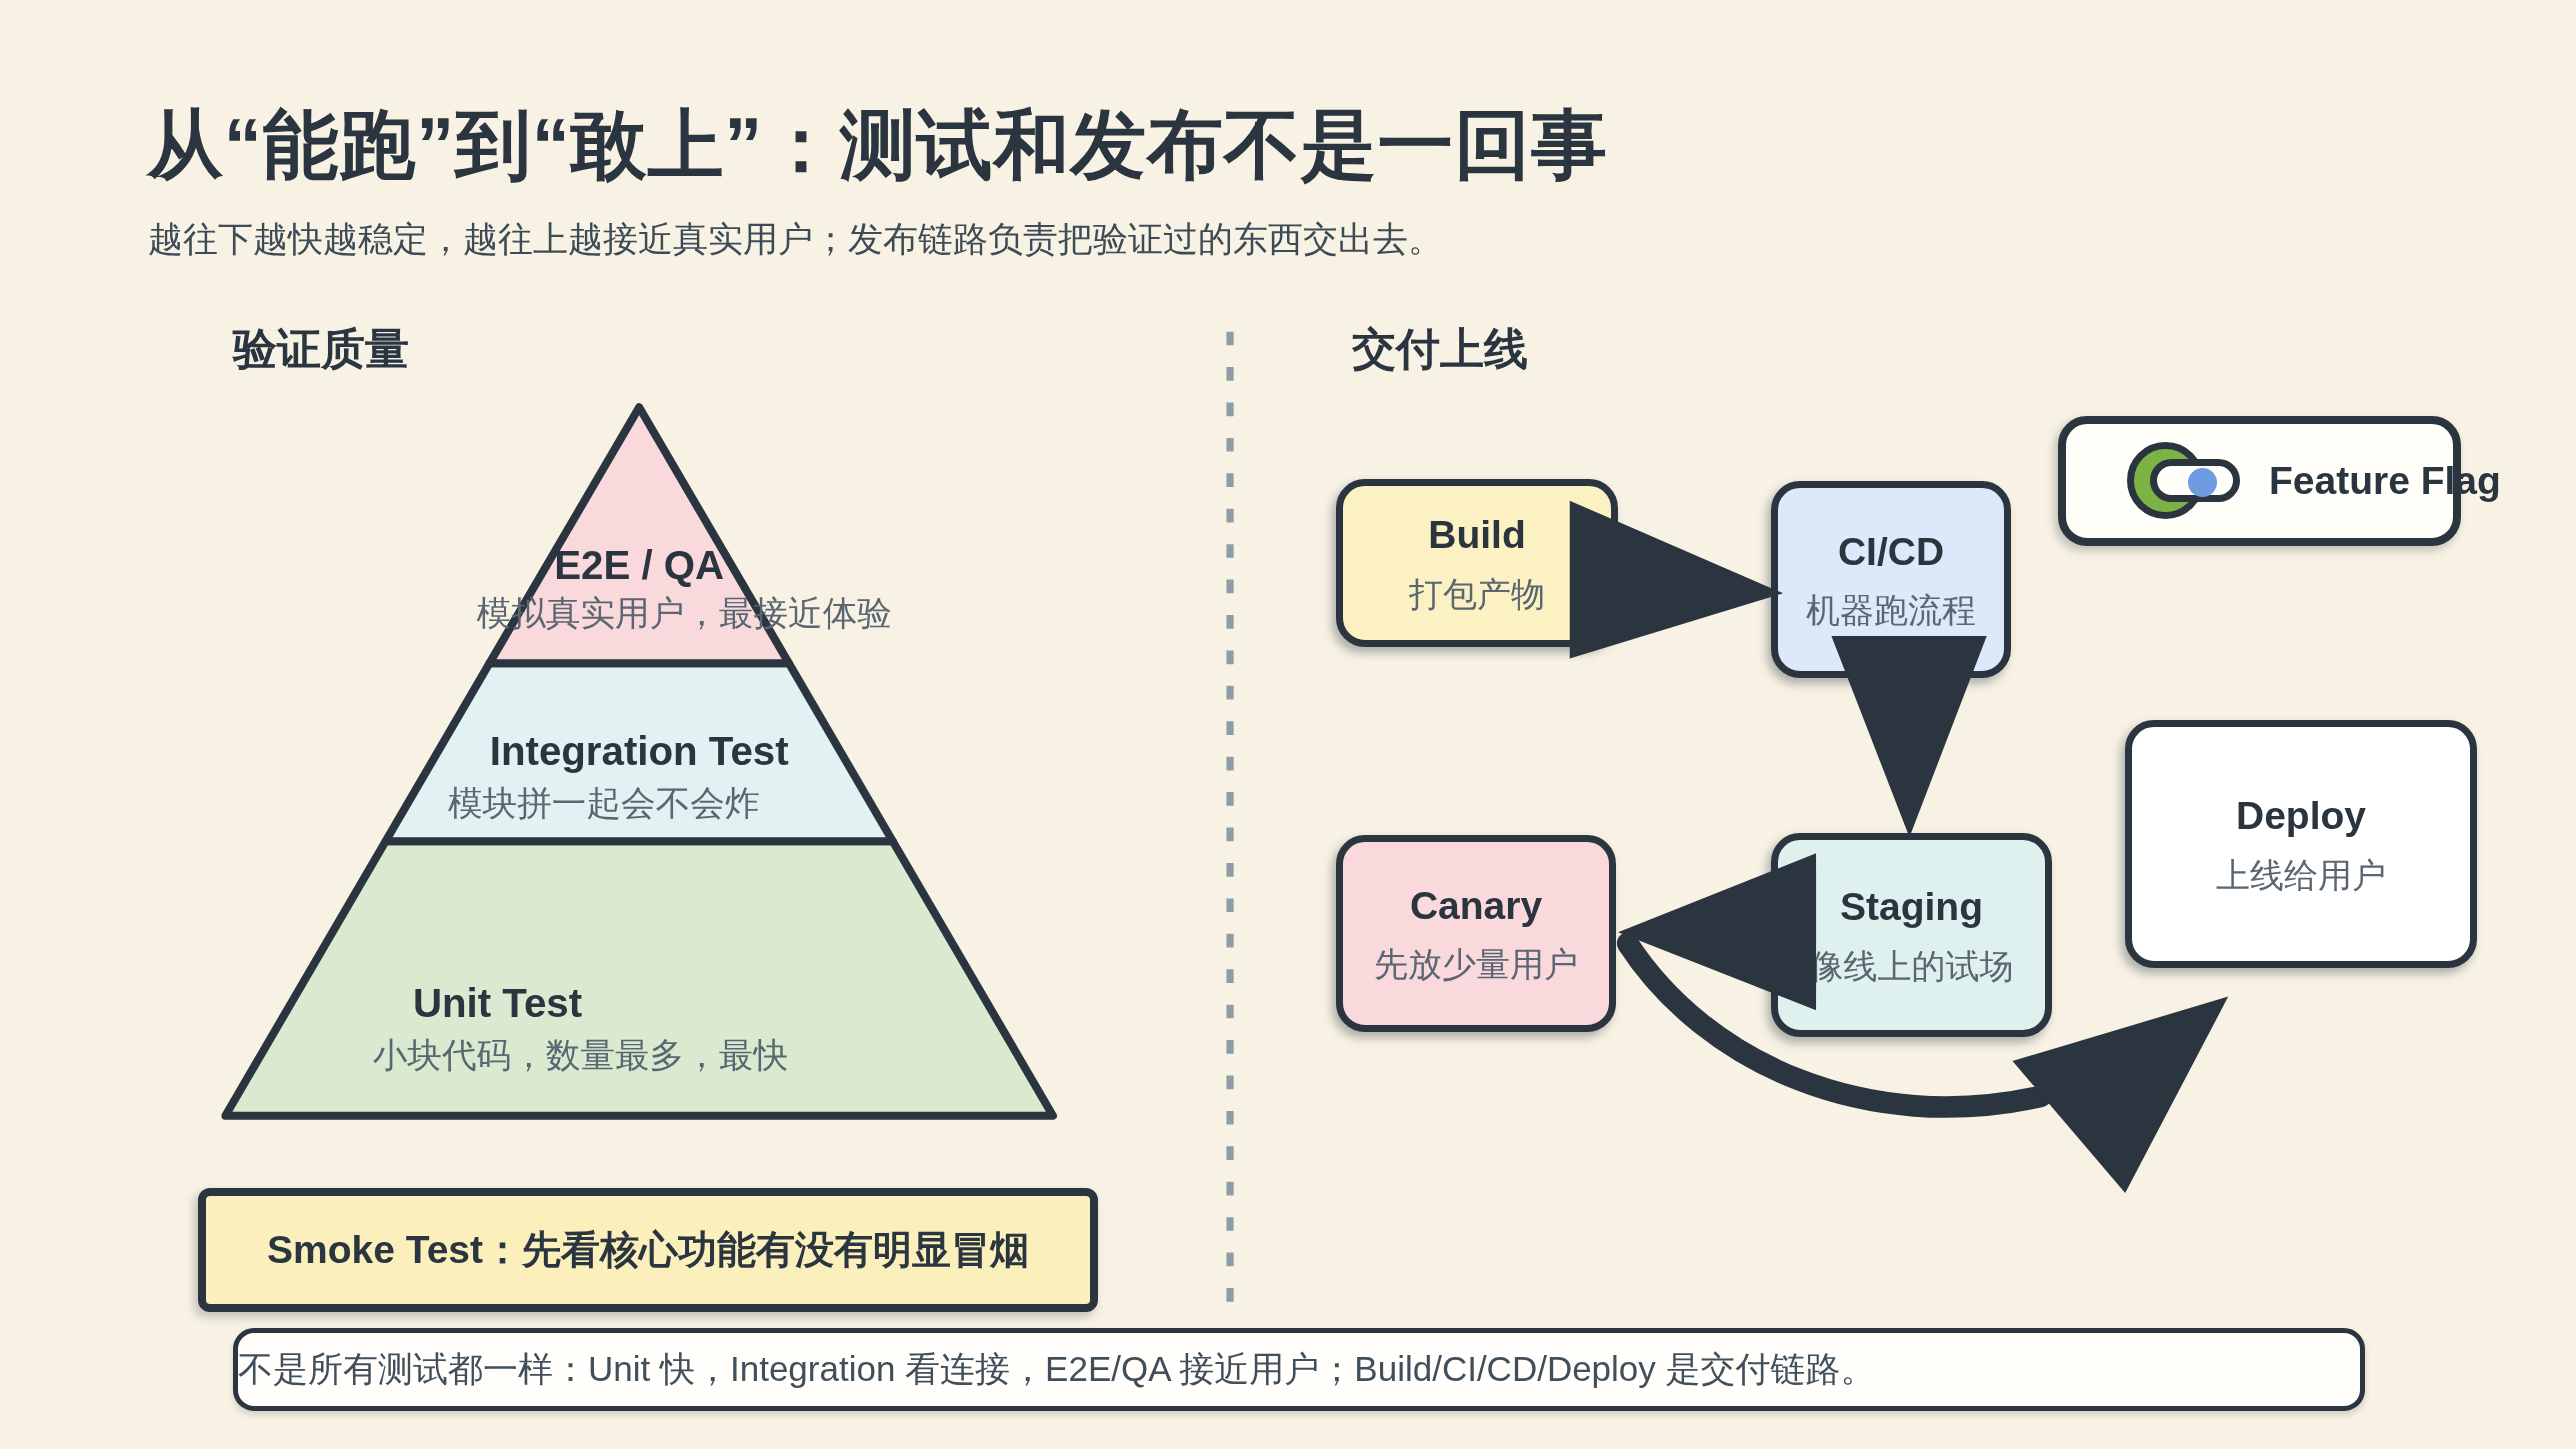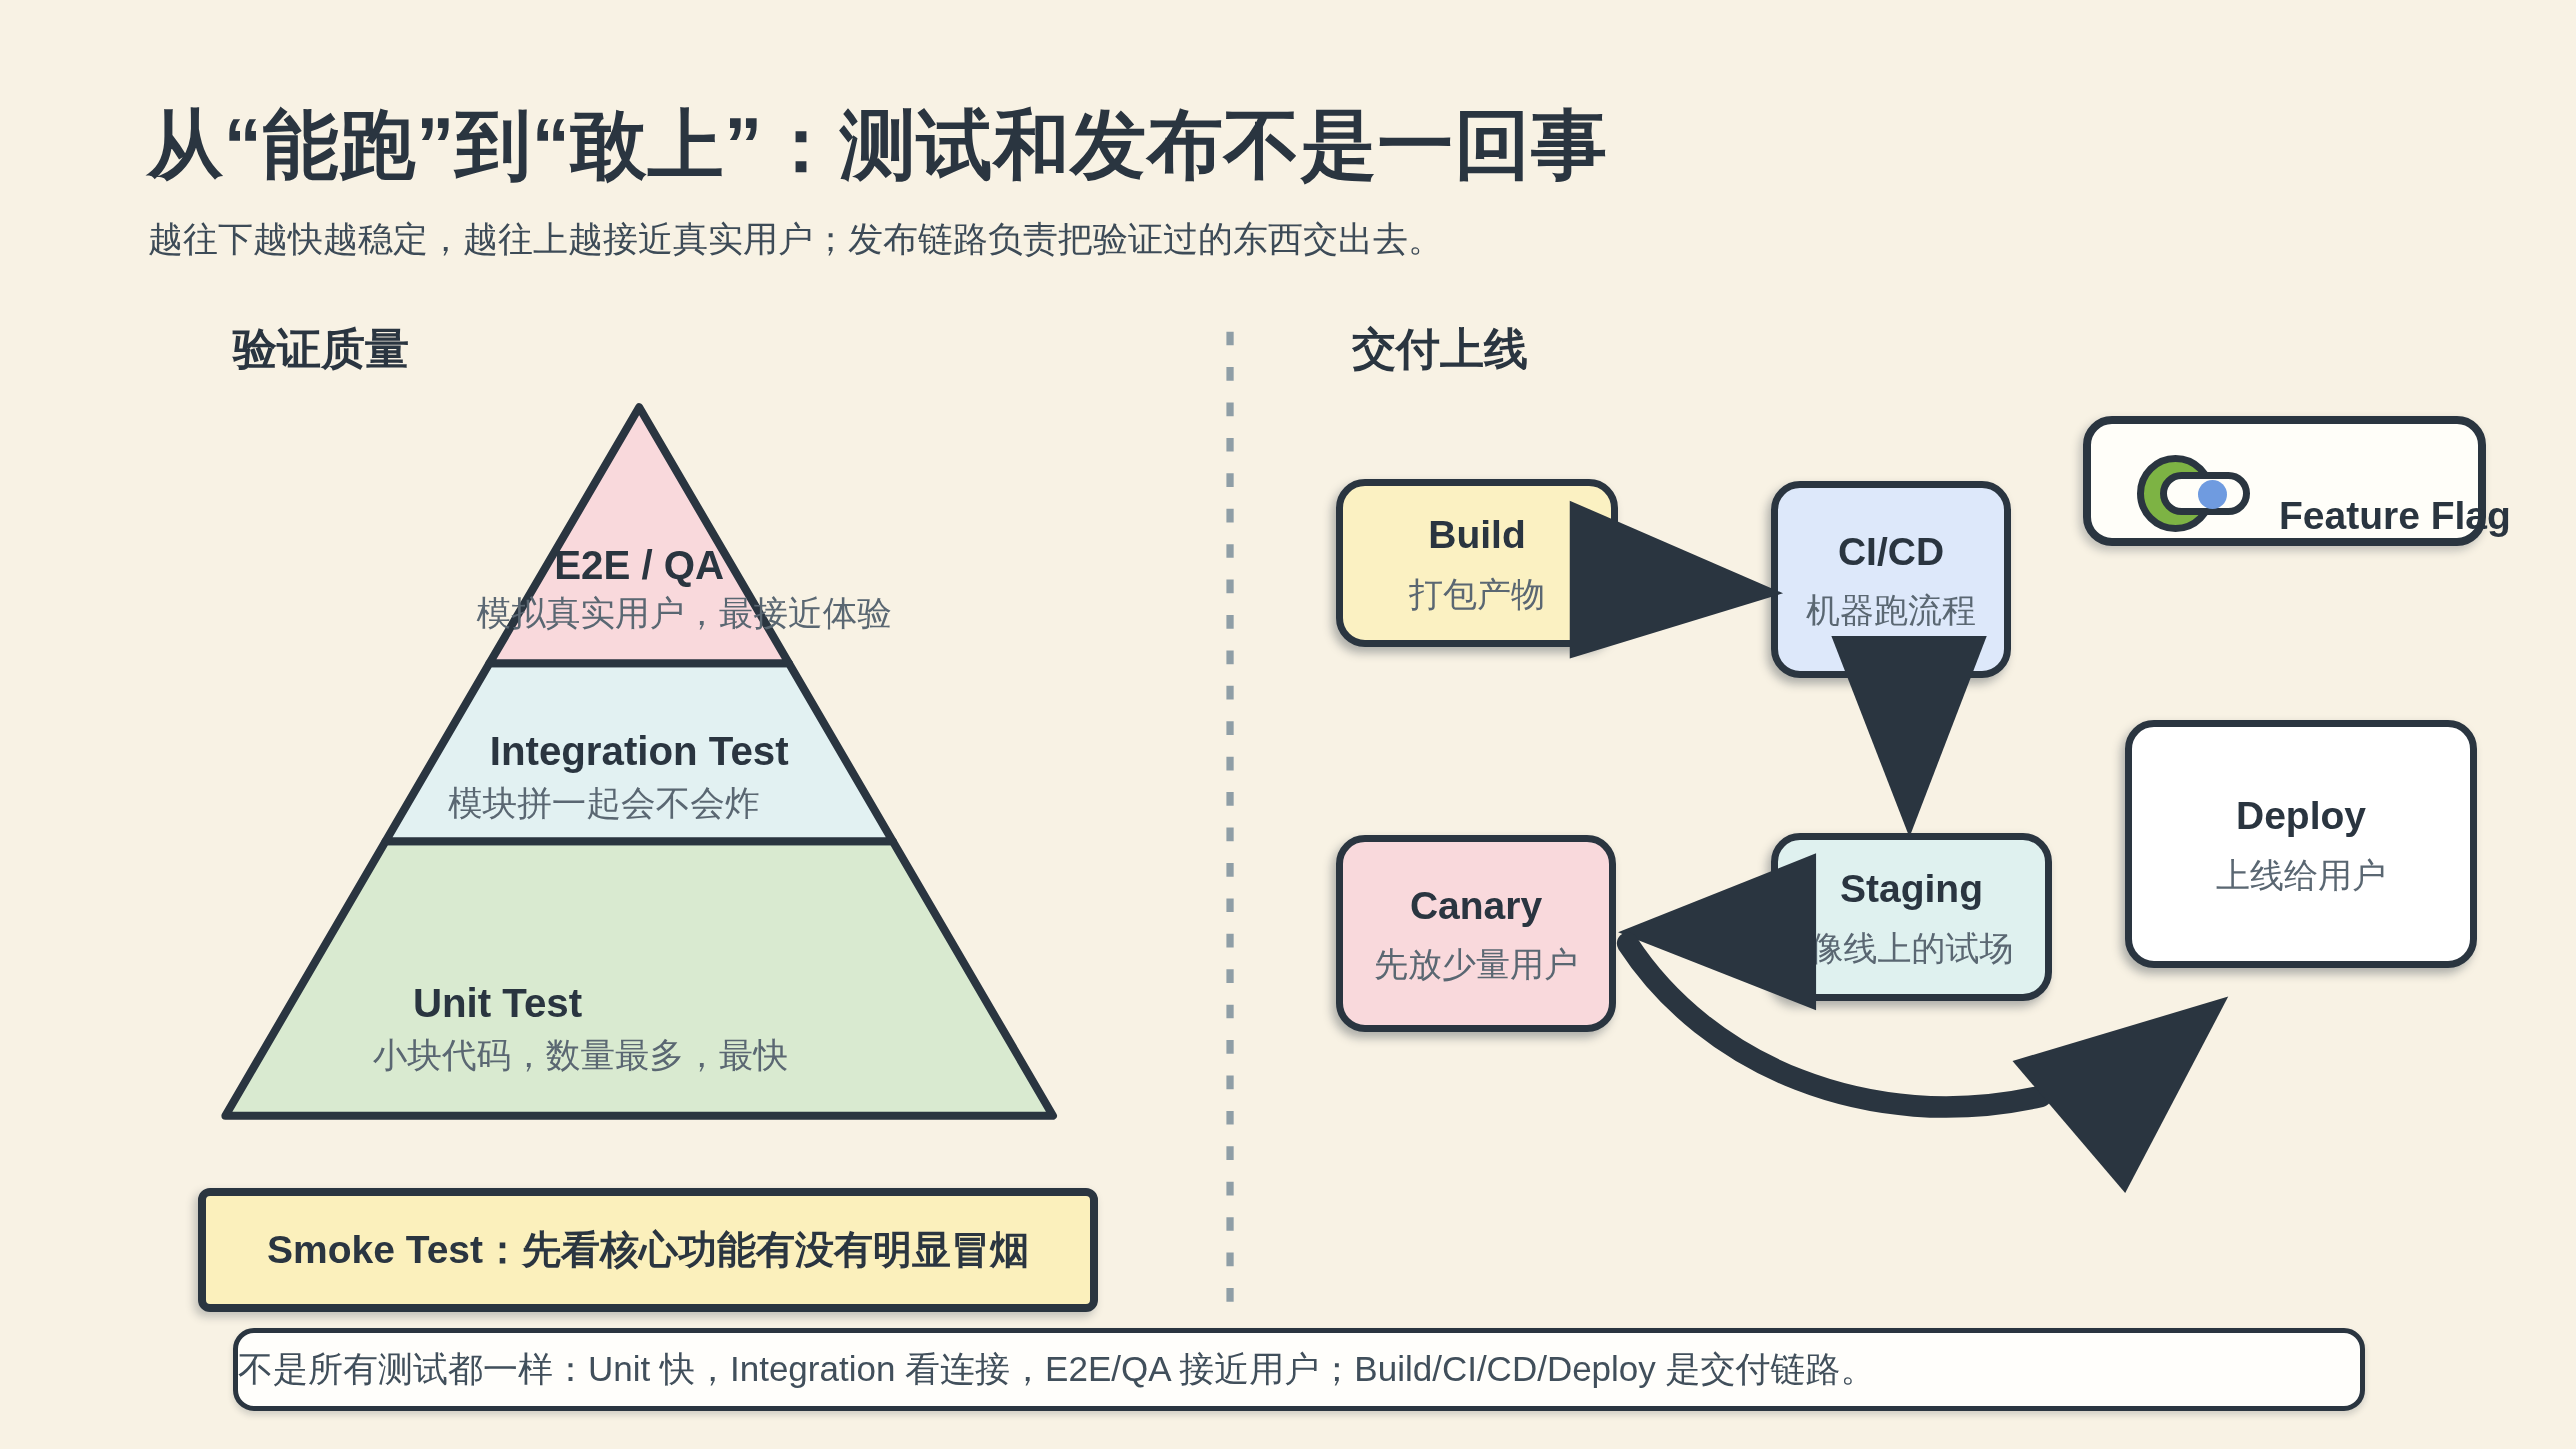"Feature Flag" .badge { align-items: flex-end -> center; margin-left: 25px -> none; padding-left: 46px -> 61px }
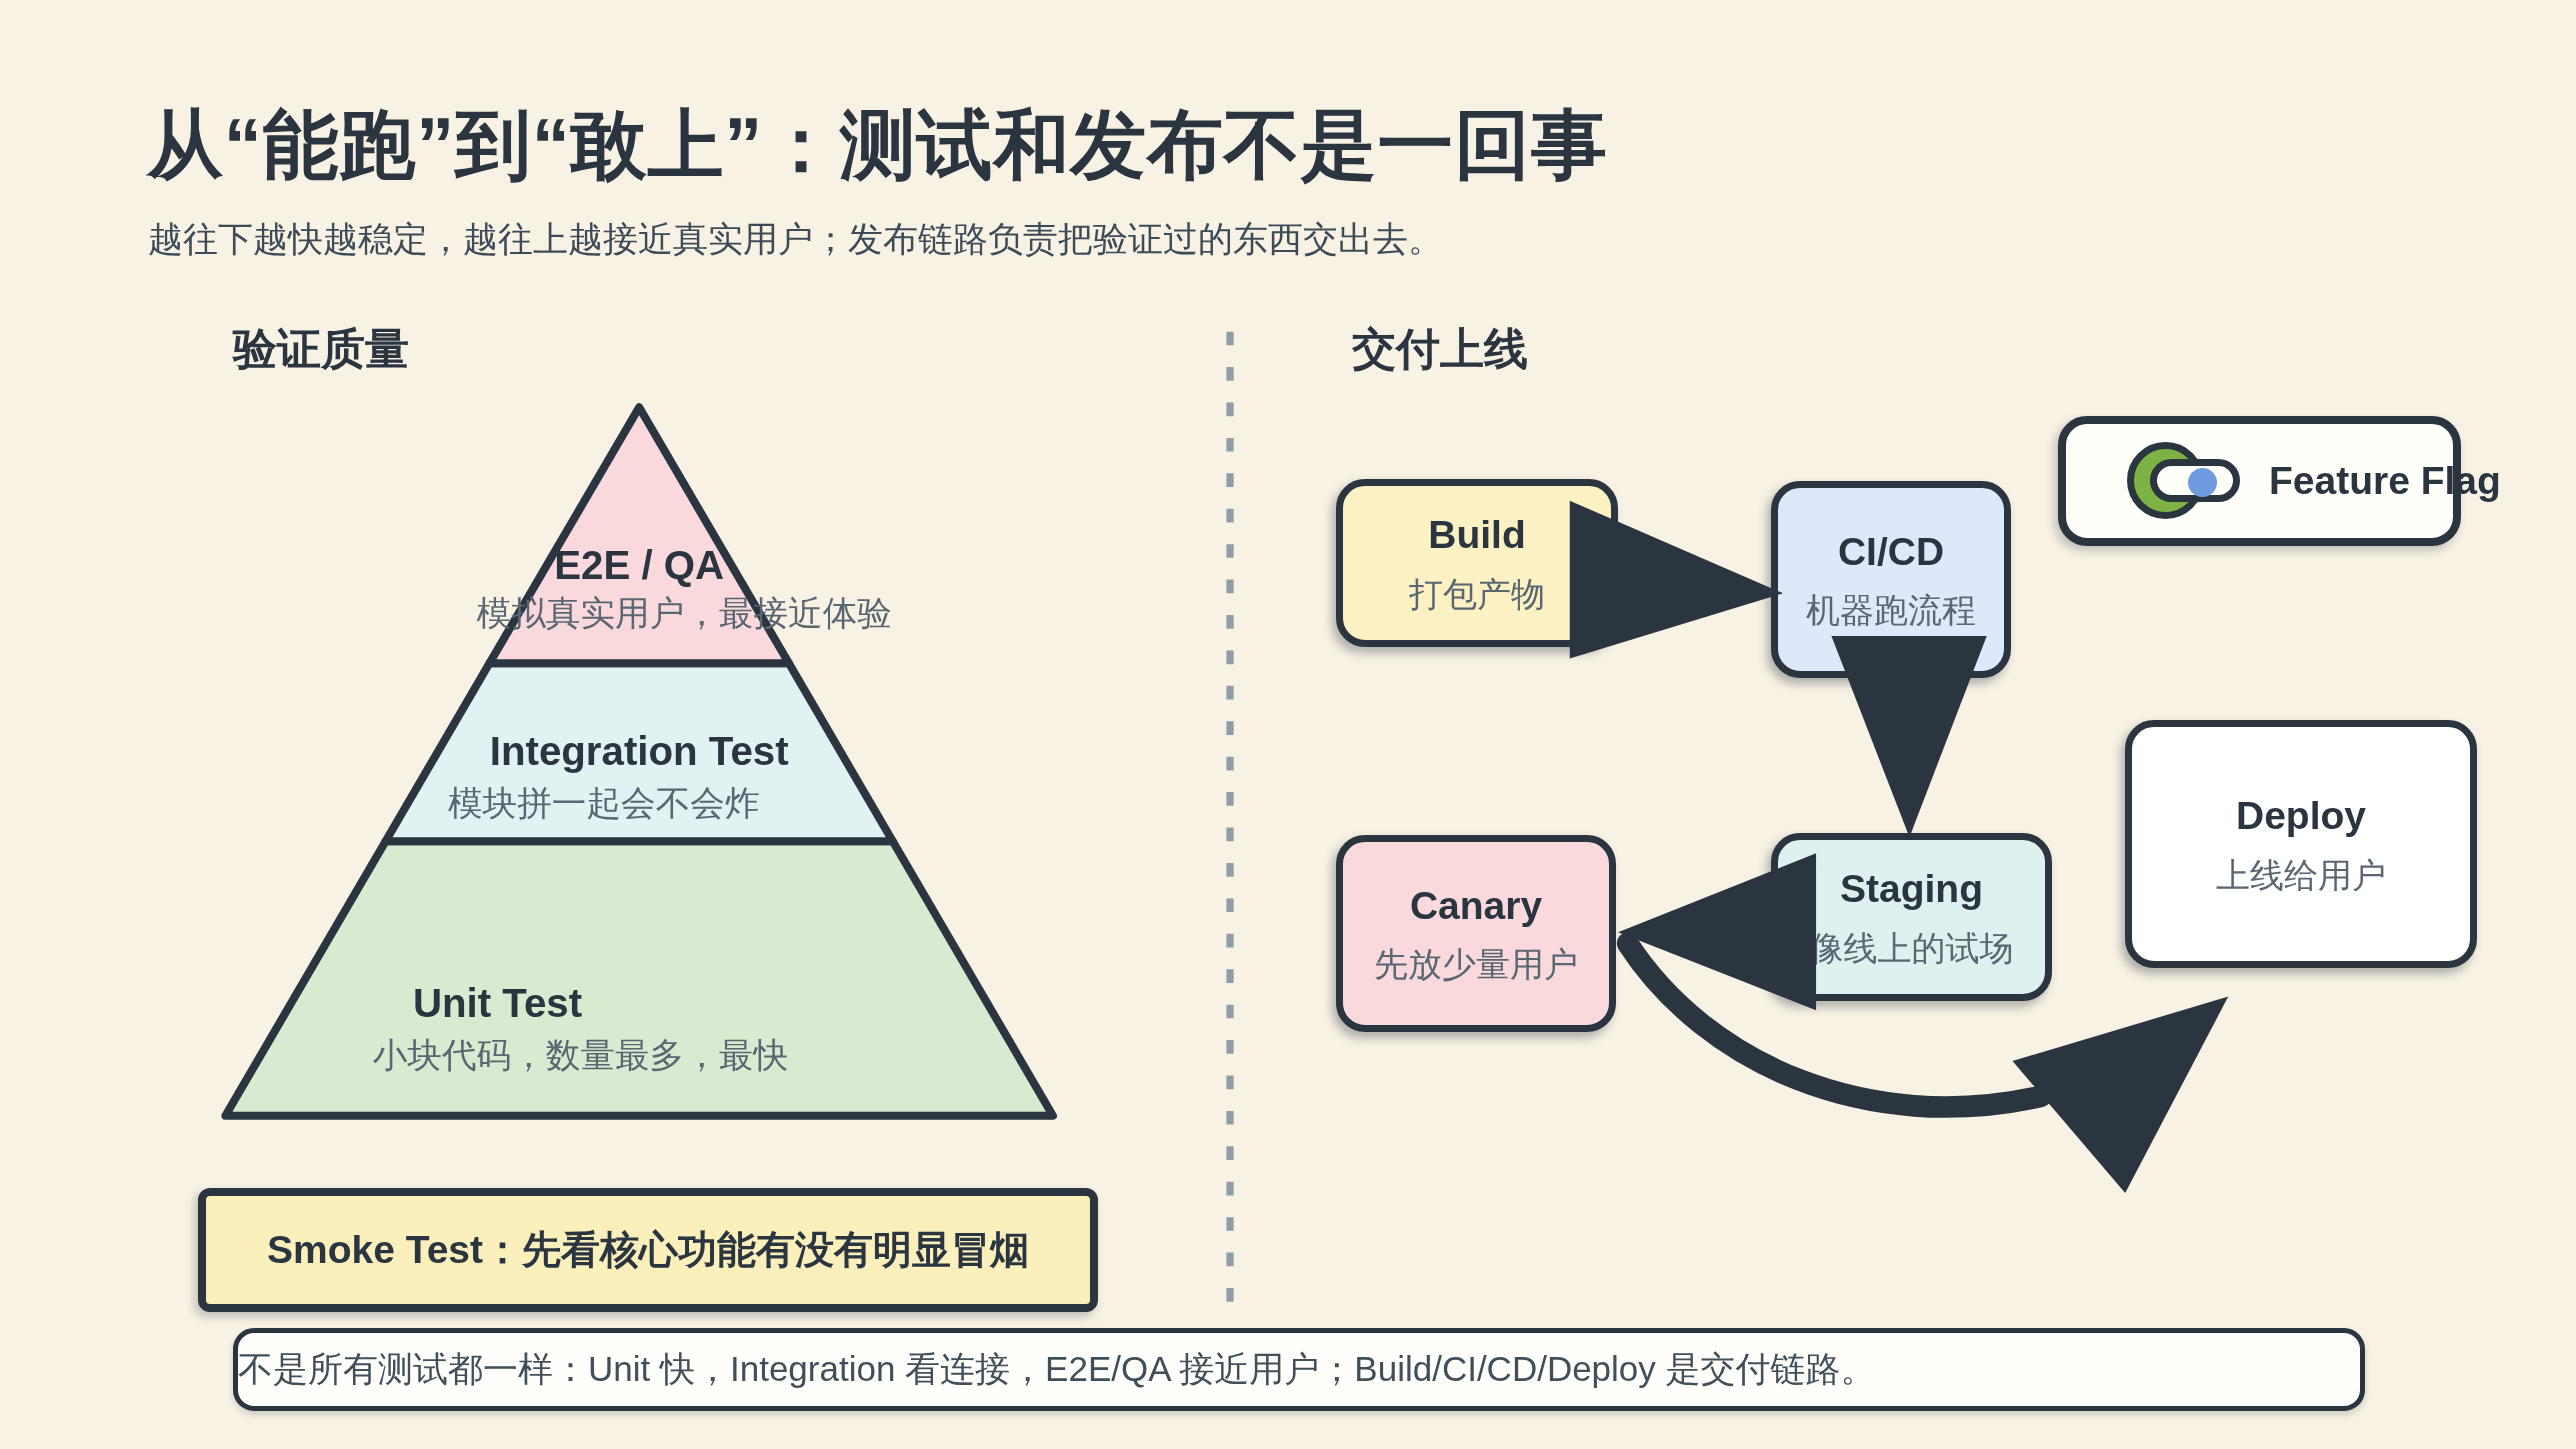"Staging" #node-staging { height: 168px -> 204px }
